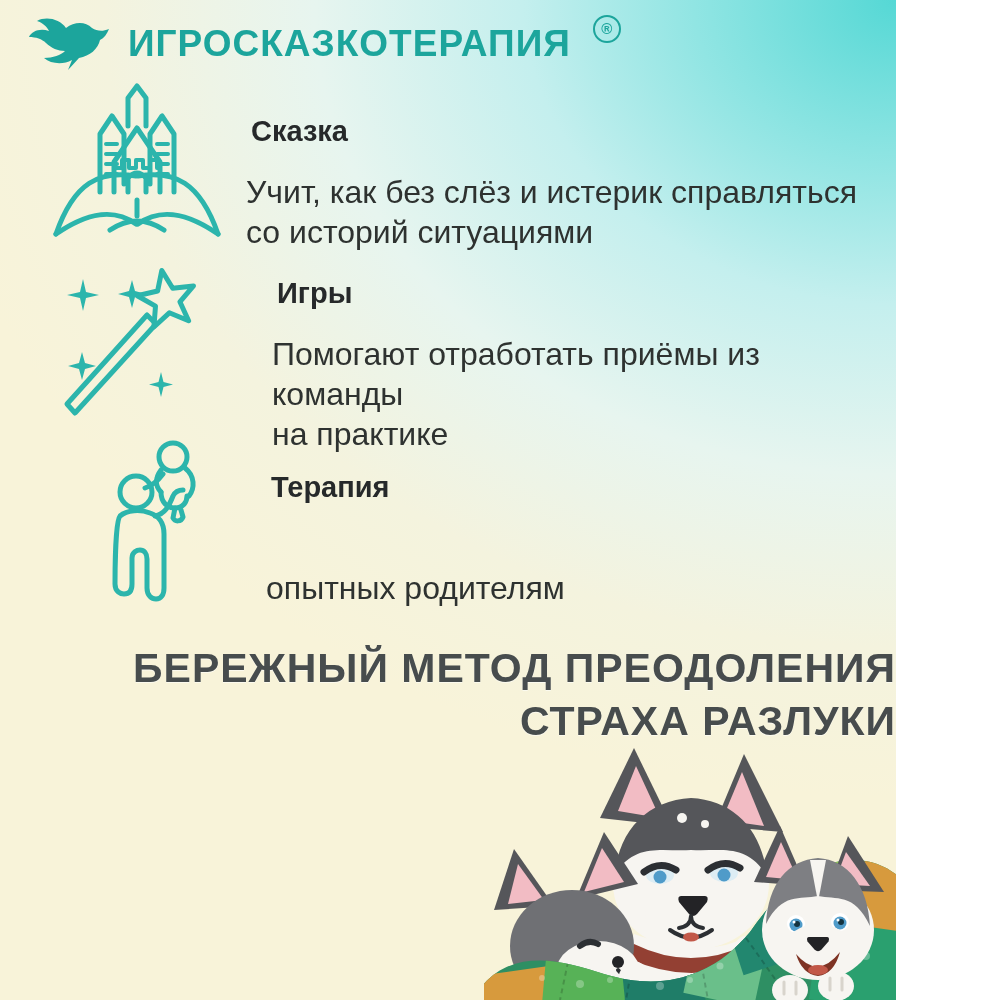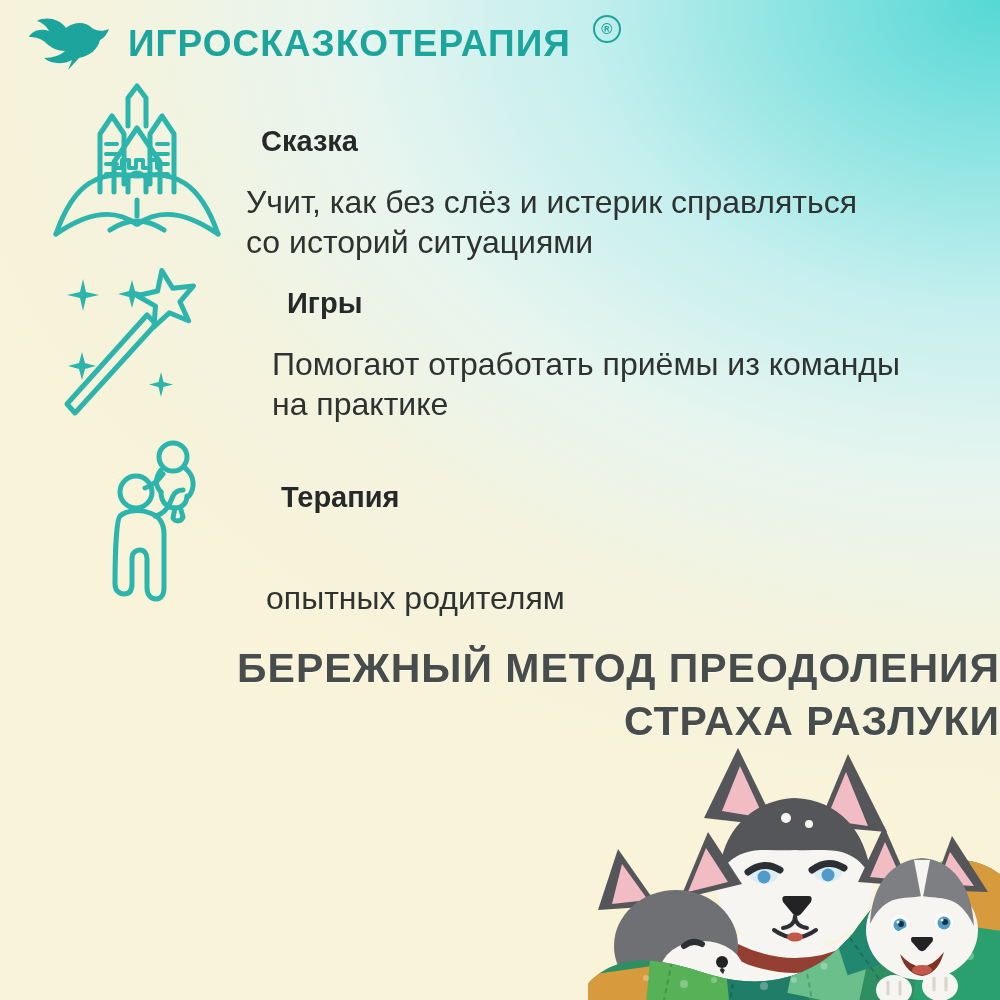"ИГРОСКАЗКОТЕРАПИЯ" .page { width: 1000px -> 896px }
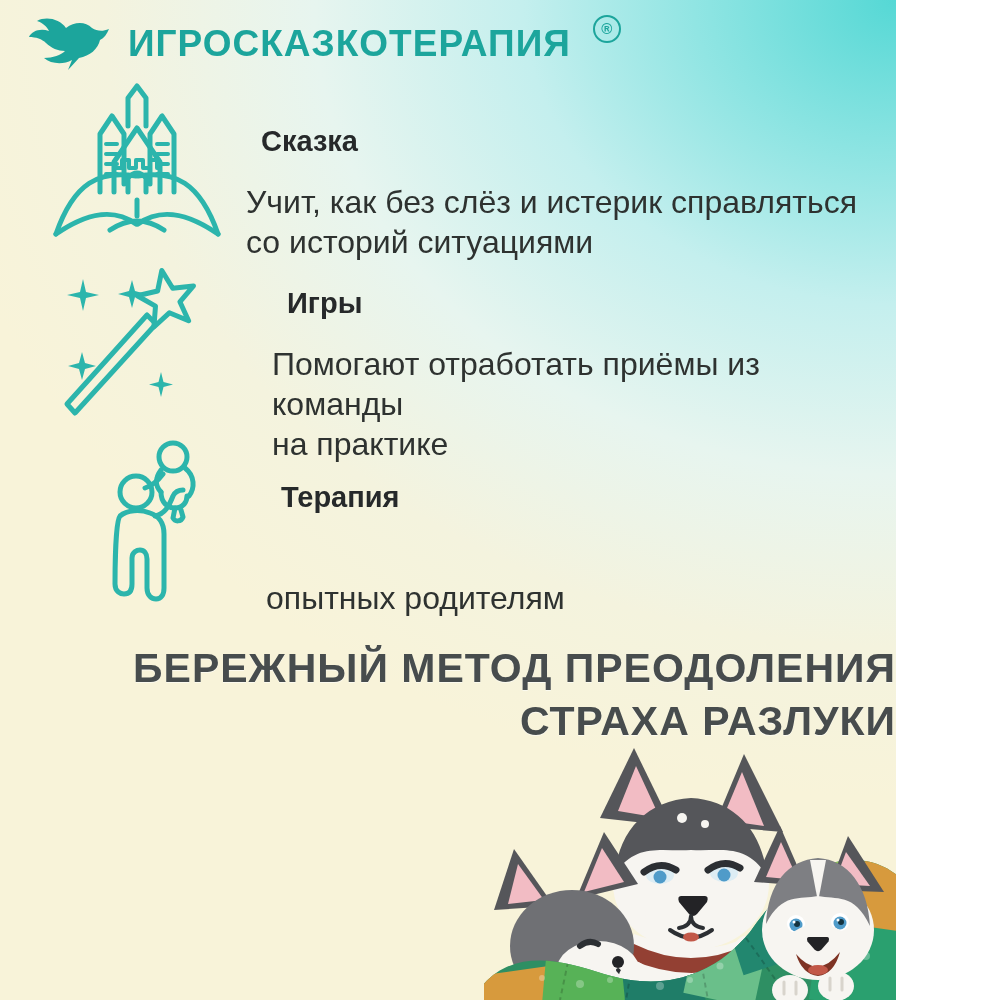"Сказка" .f-title { margin: 15px -> 5px }
